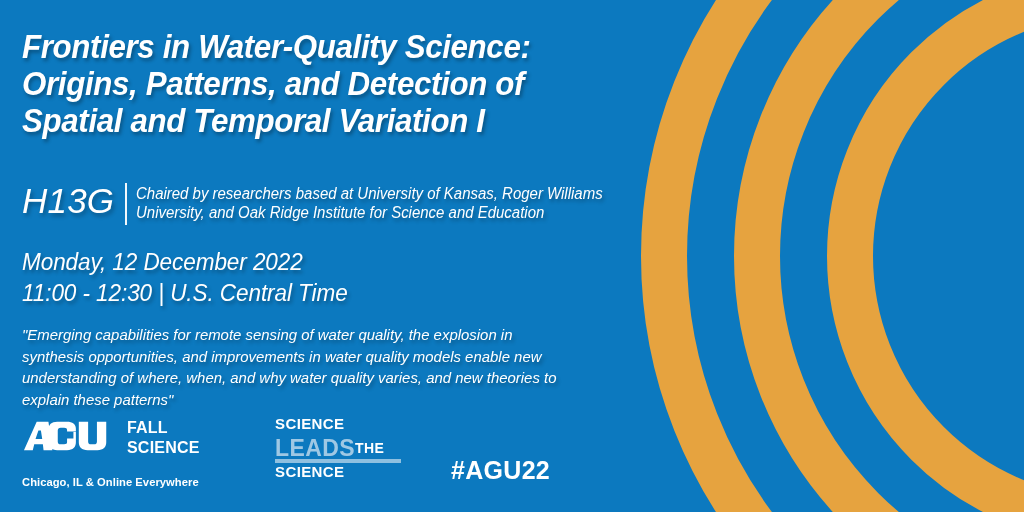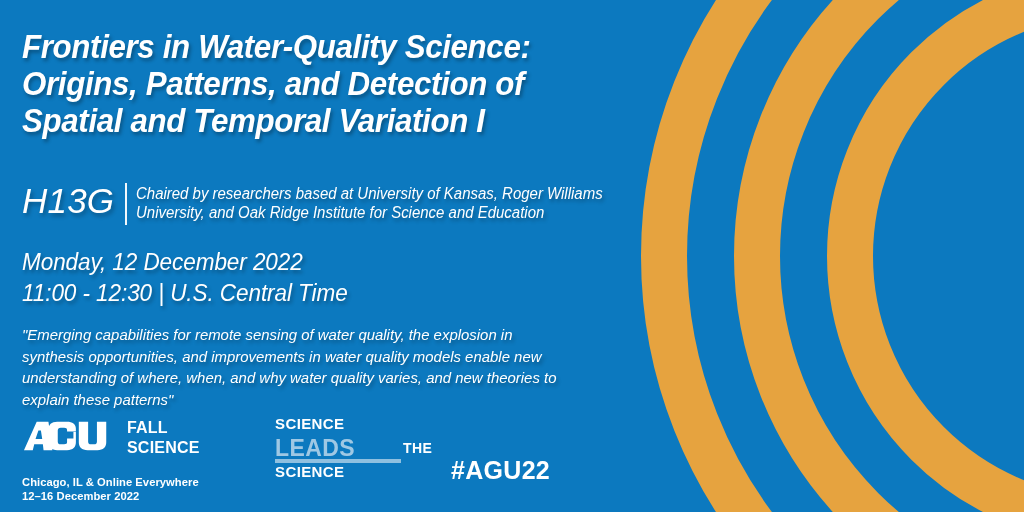"LEADS" #slf .slf-mid { gap: 48px -> none }
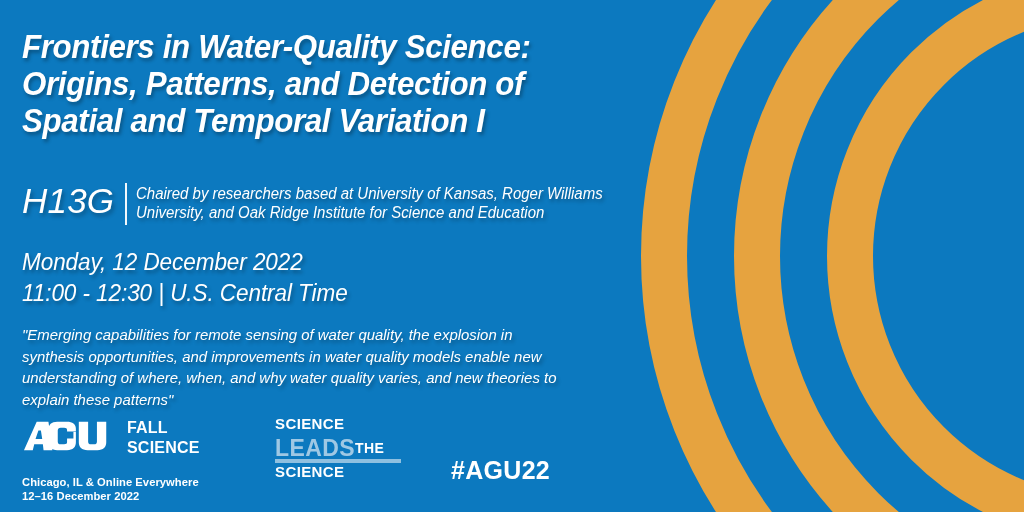"12–16 December 2022" span { html: <span>12–16 December 2022</span> -> none }
